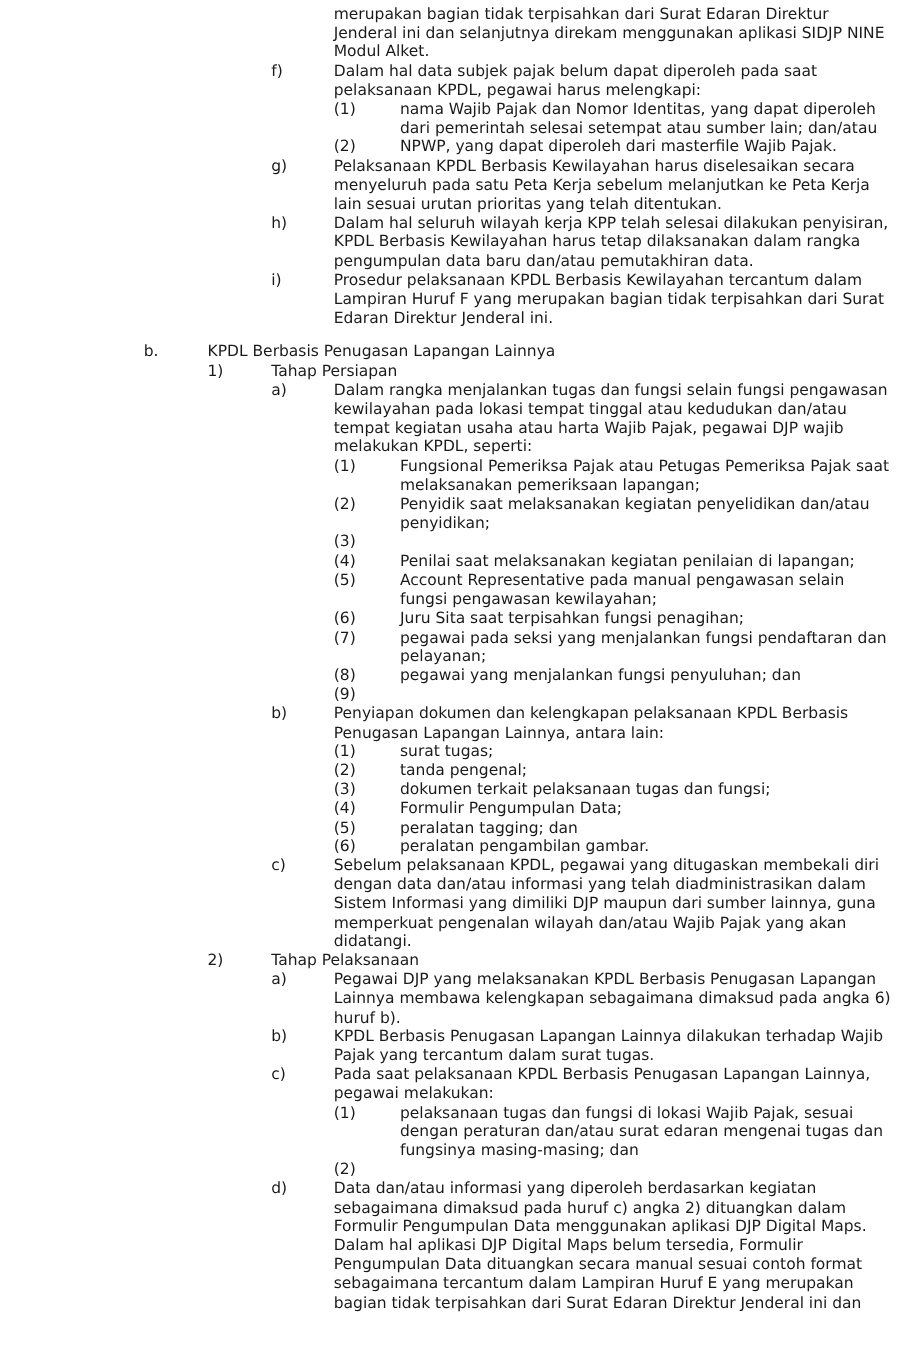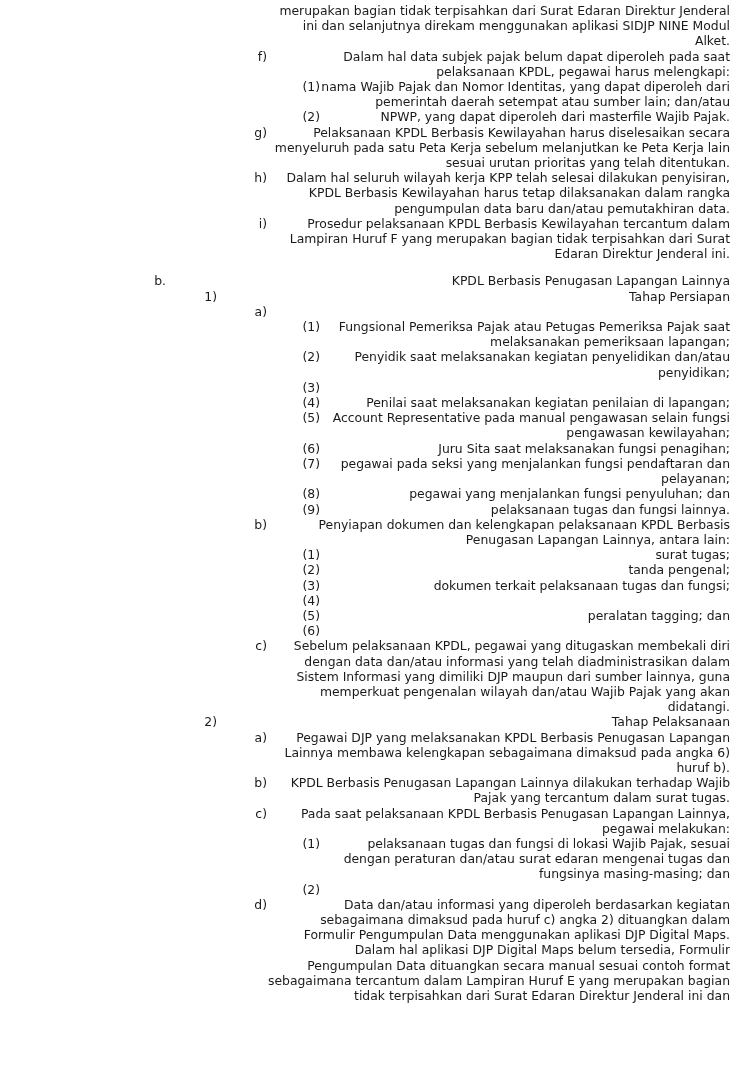"merupakan bagian tidak terpisahkan dari" .row { padding-right: none -> 15px; text-align: right -> none }
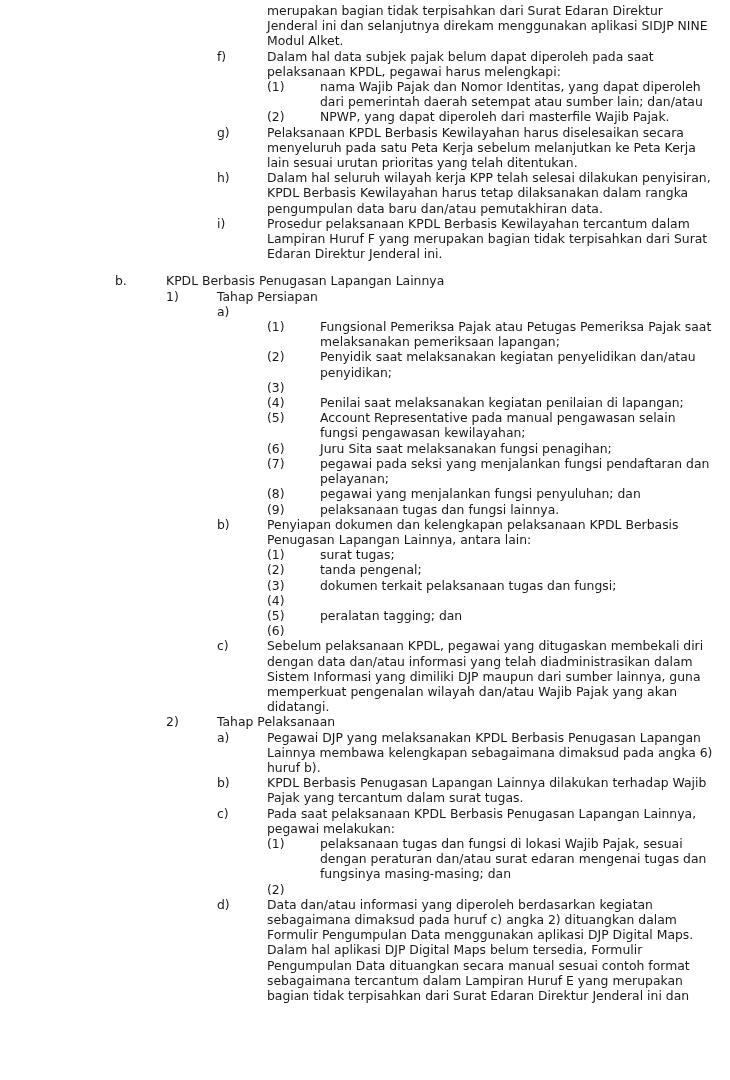"nama Wajib Pajak dan Nomor" div.text { text: daerah -> selesai }
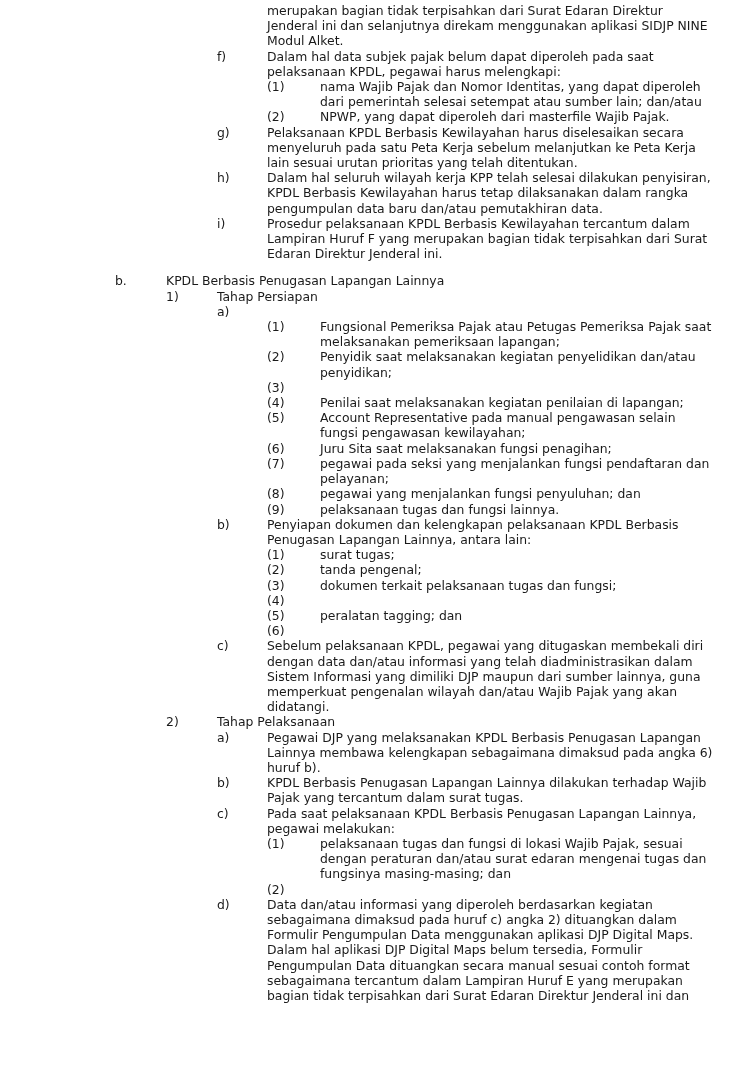"Dalam rangka menjalankan tugas dan" div.text { html: none -> <div>Dalam rangka menjalankan tugas dan fungsi selain fungsi pengawasan kewilayahan pada lokasi tempat tinggal atau kedudukan dan/atau tempat kegiatan usaha atau harta Wajib Pajak, pegawai DJP wajib melakukan KPDL, seperti:</div> }
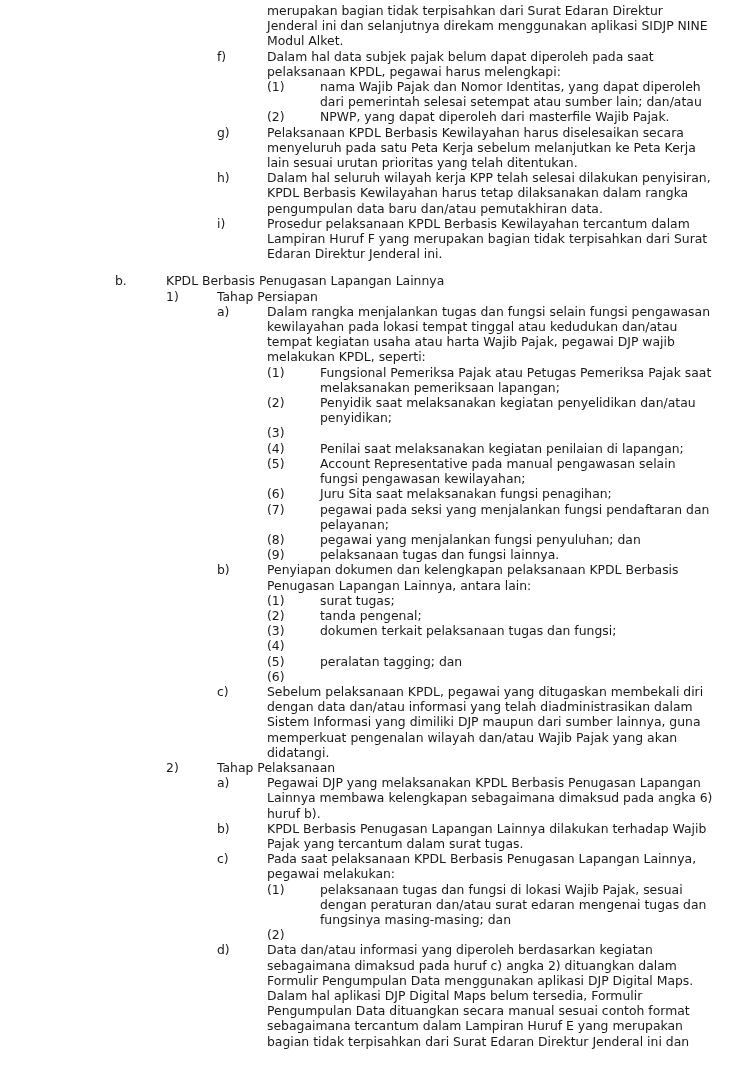"Juru Sita saat melaksanakan fungsi" div.text { text: melaksanakan -> terpisahkan }
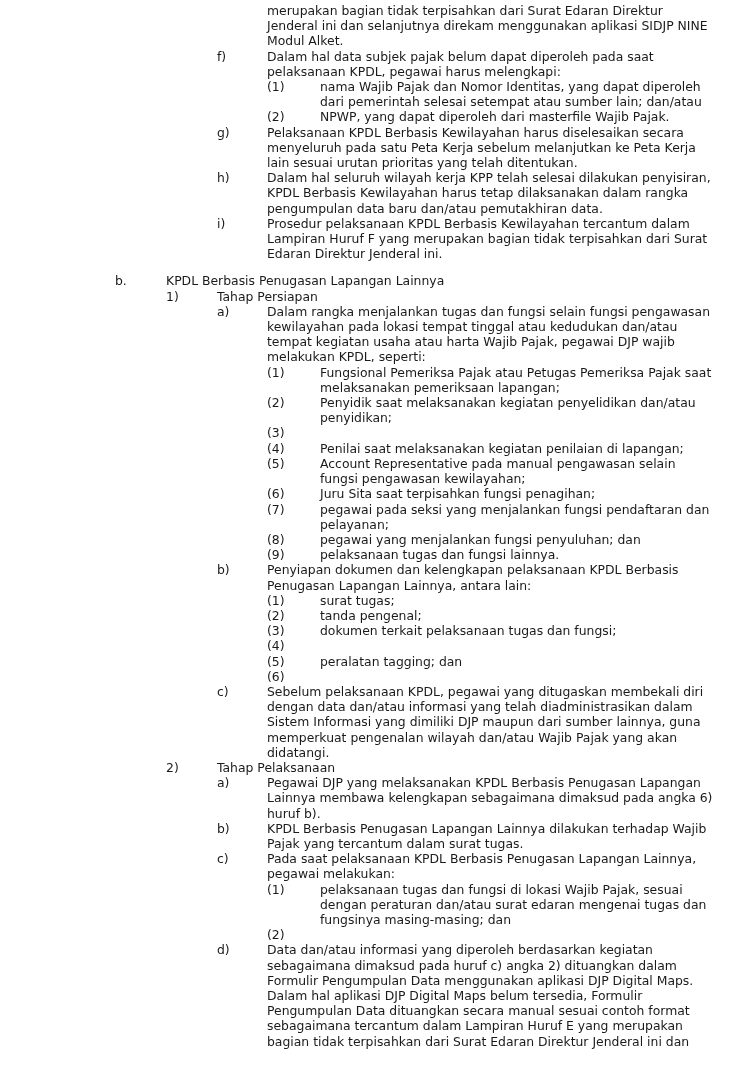"pelaksanaan tugas dan fungsi lainnya." div.text { html: <div>pelaksanaan tugas dan fungsi lainnya.</div> -> none }
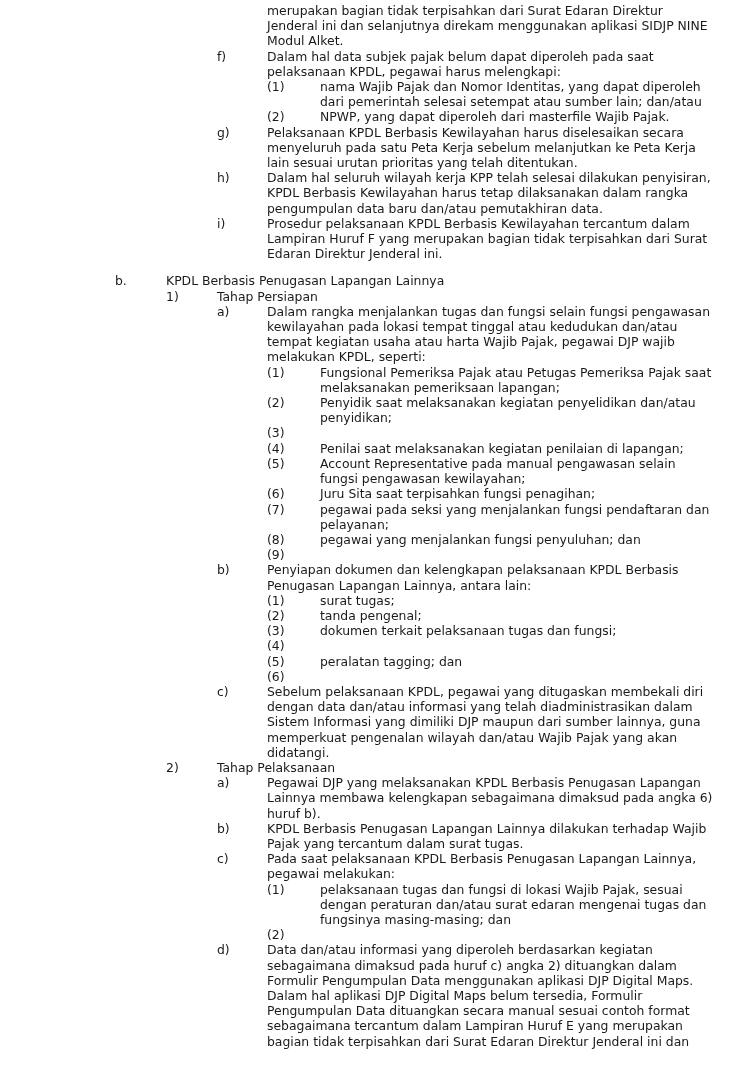"Formulir Pengumpulan Data;" div.text { html: none -> <div>Formulir Pengumpulan Data;</div> }
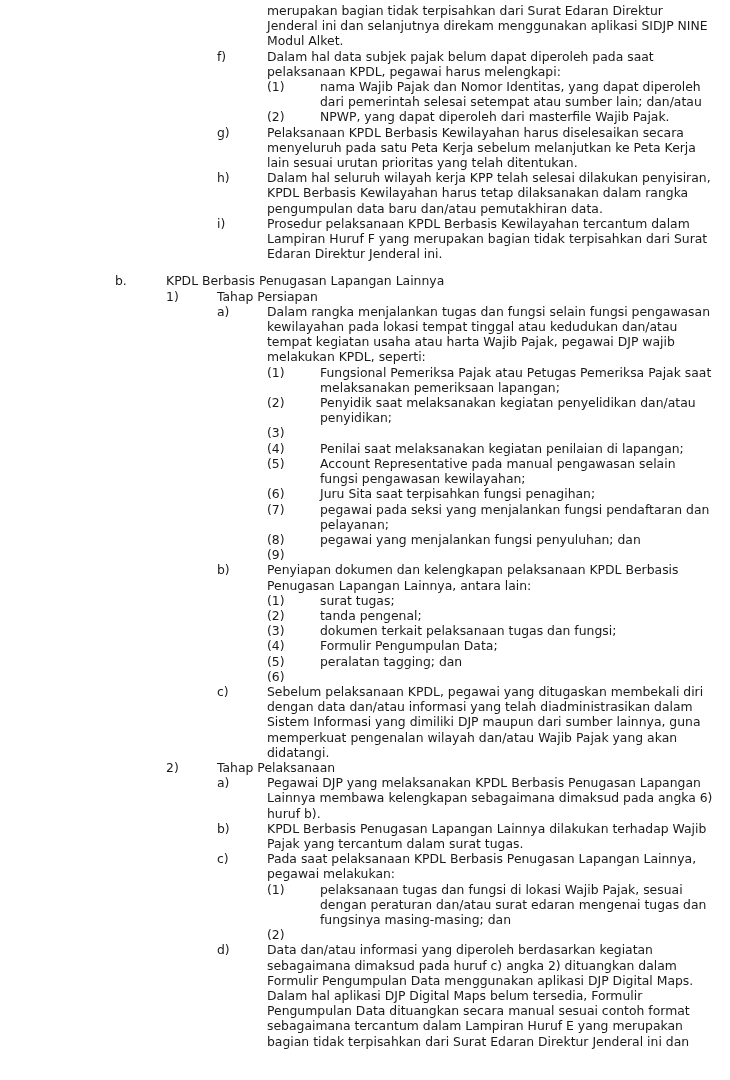"peralatan pengambilan gambar." div.text { html: none -> <div>peralatan pengambilan gambar.</div> }
